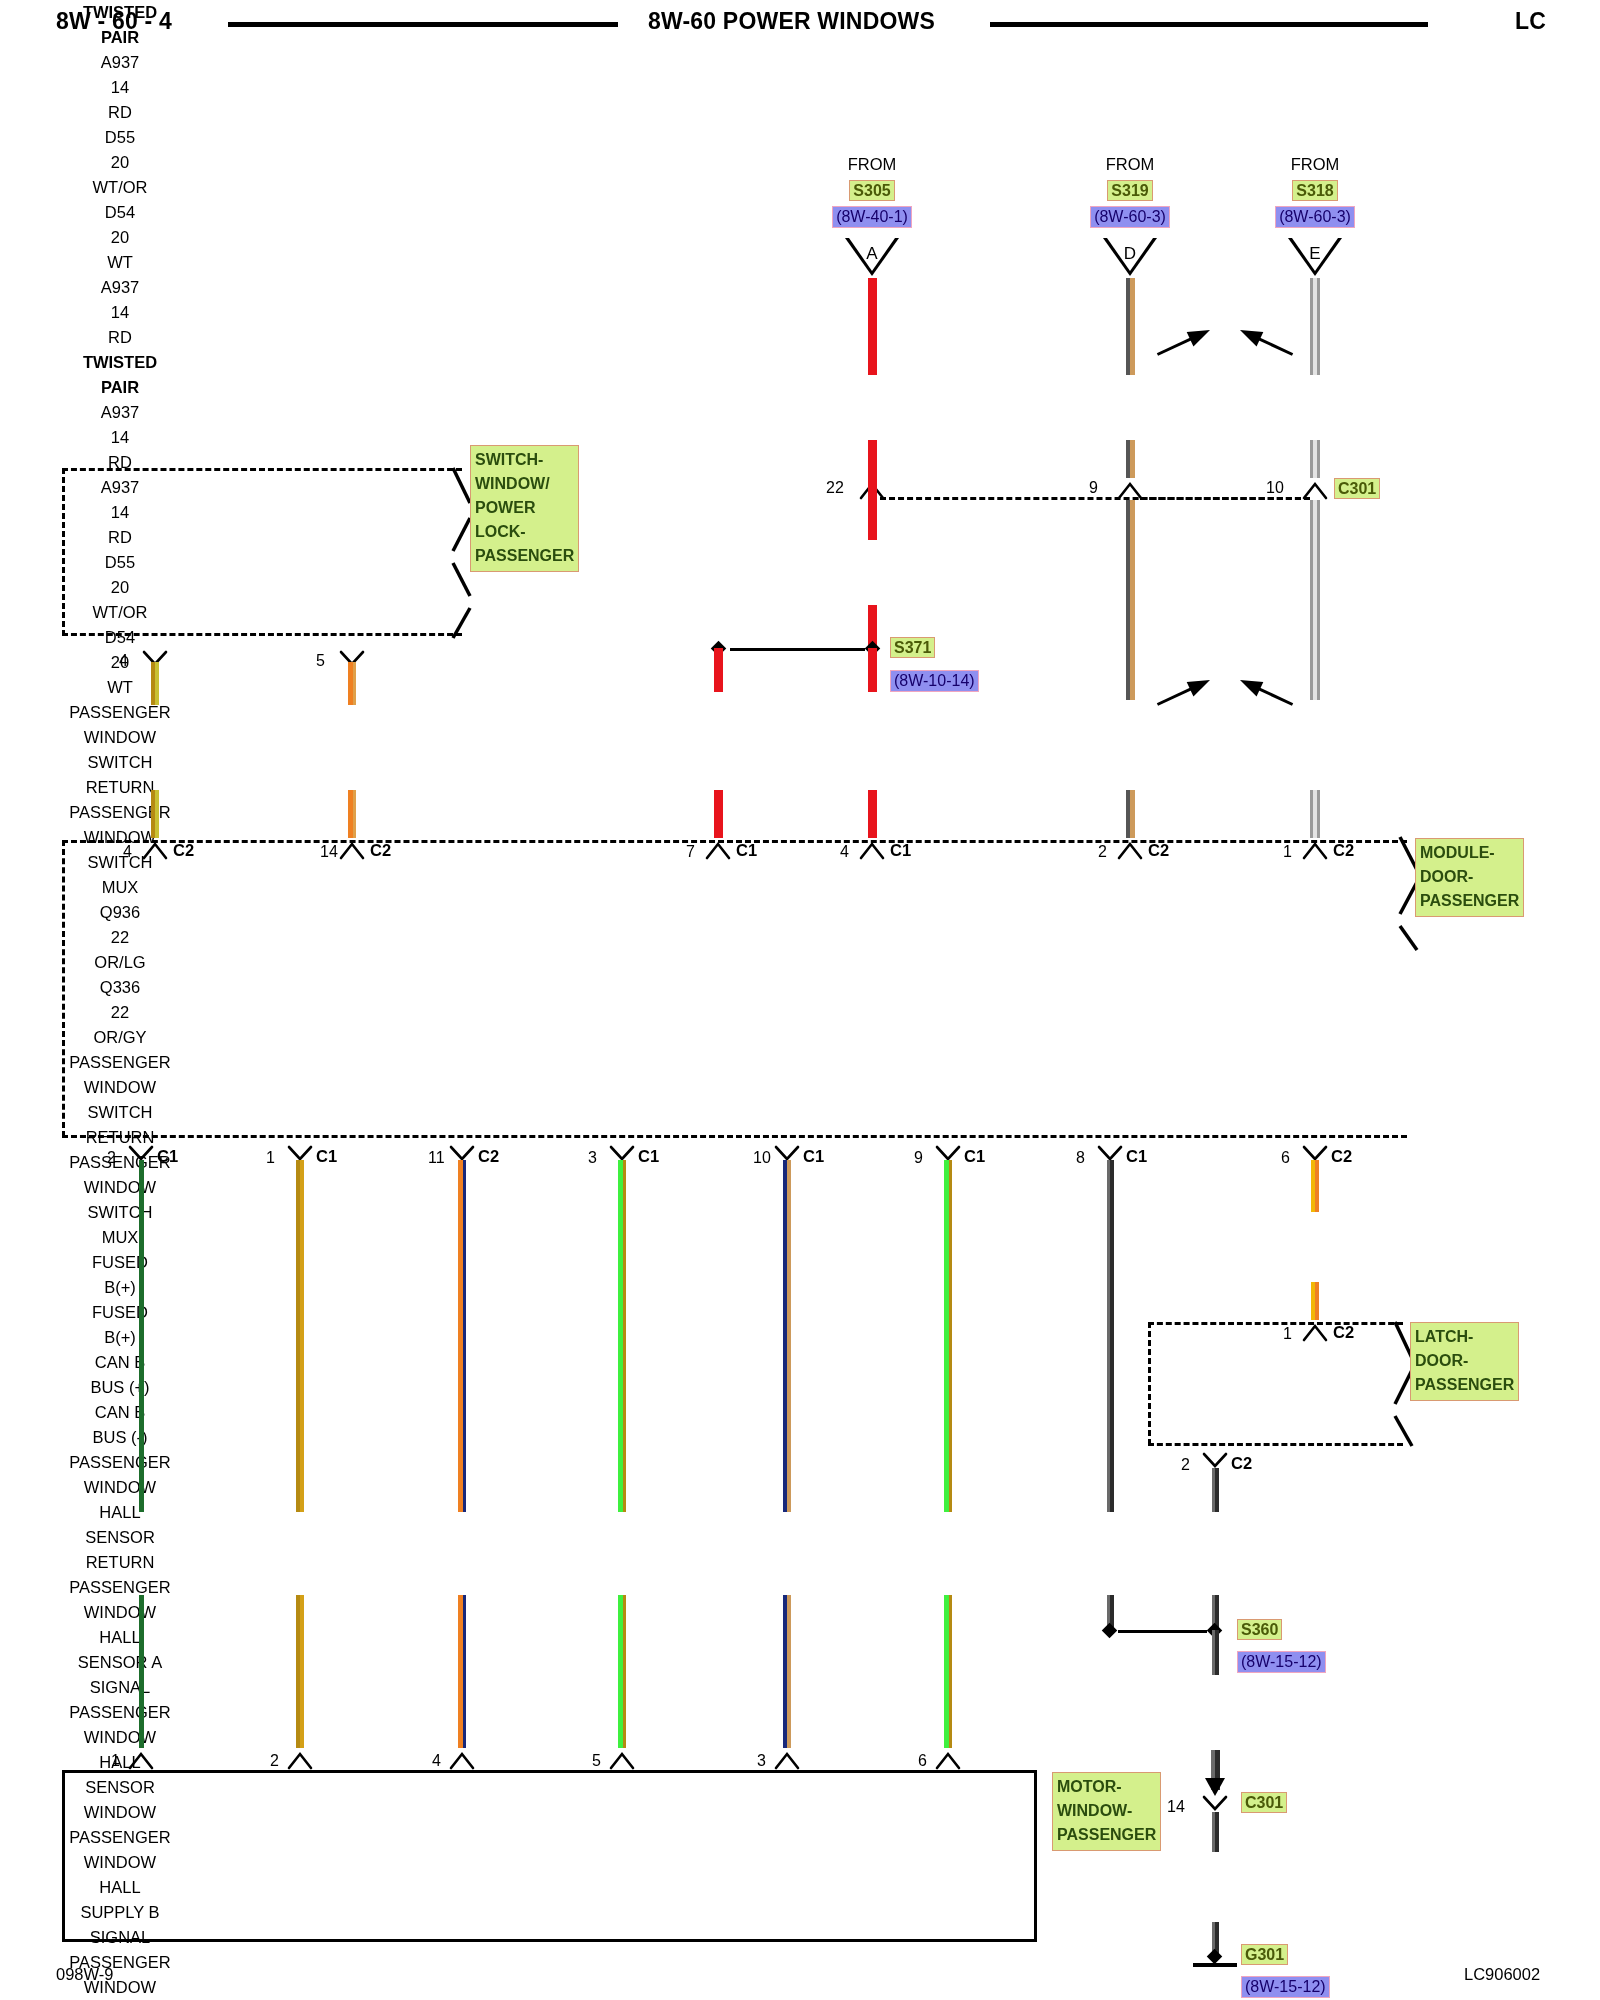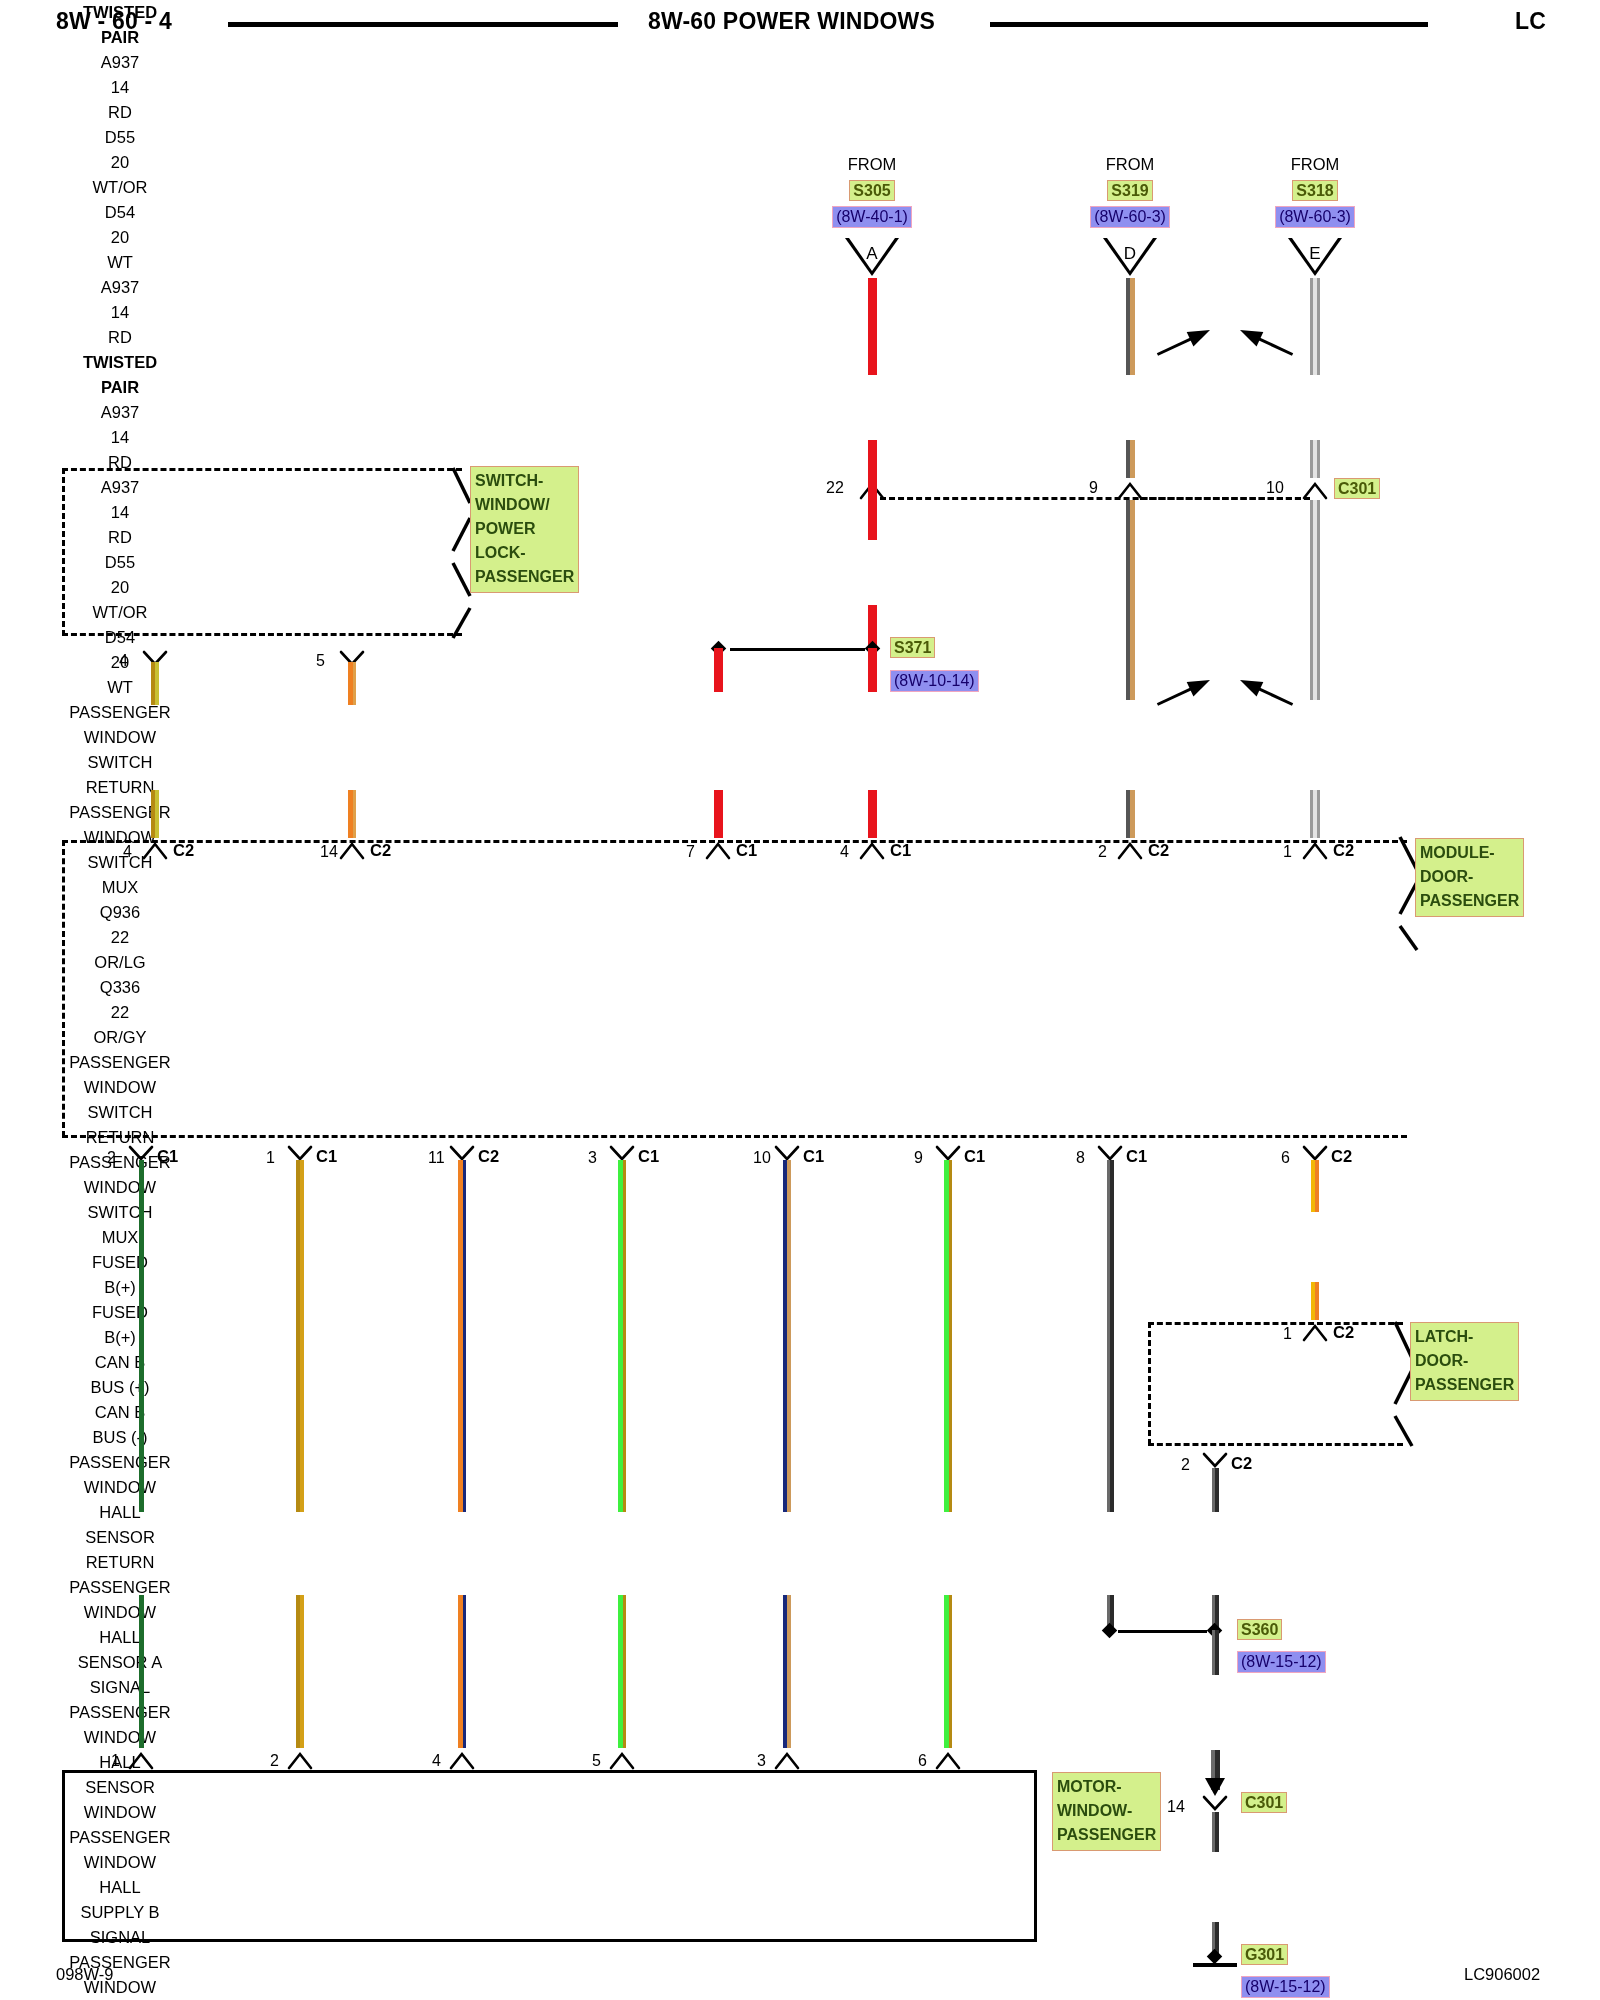"SWITCH-" div.abs { top: 466px -> 445px }
